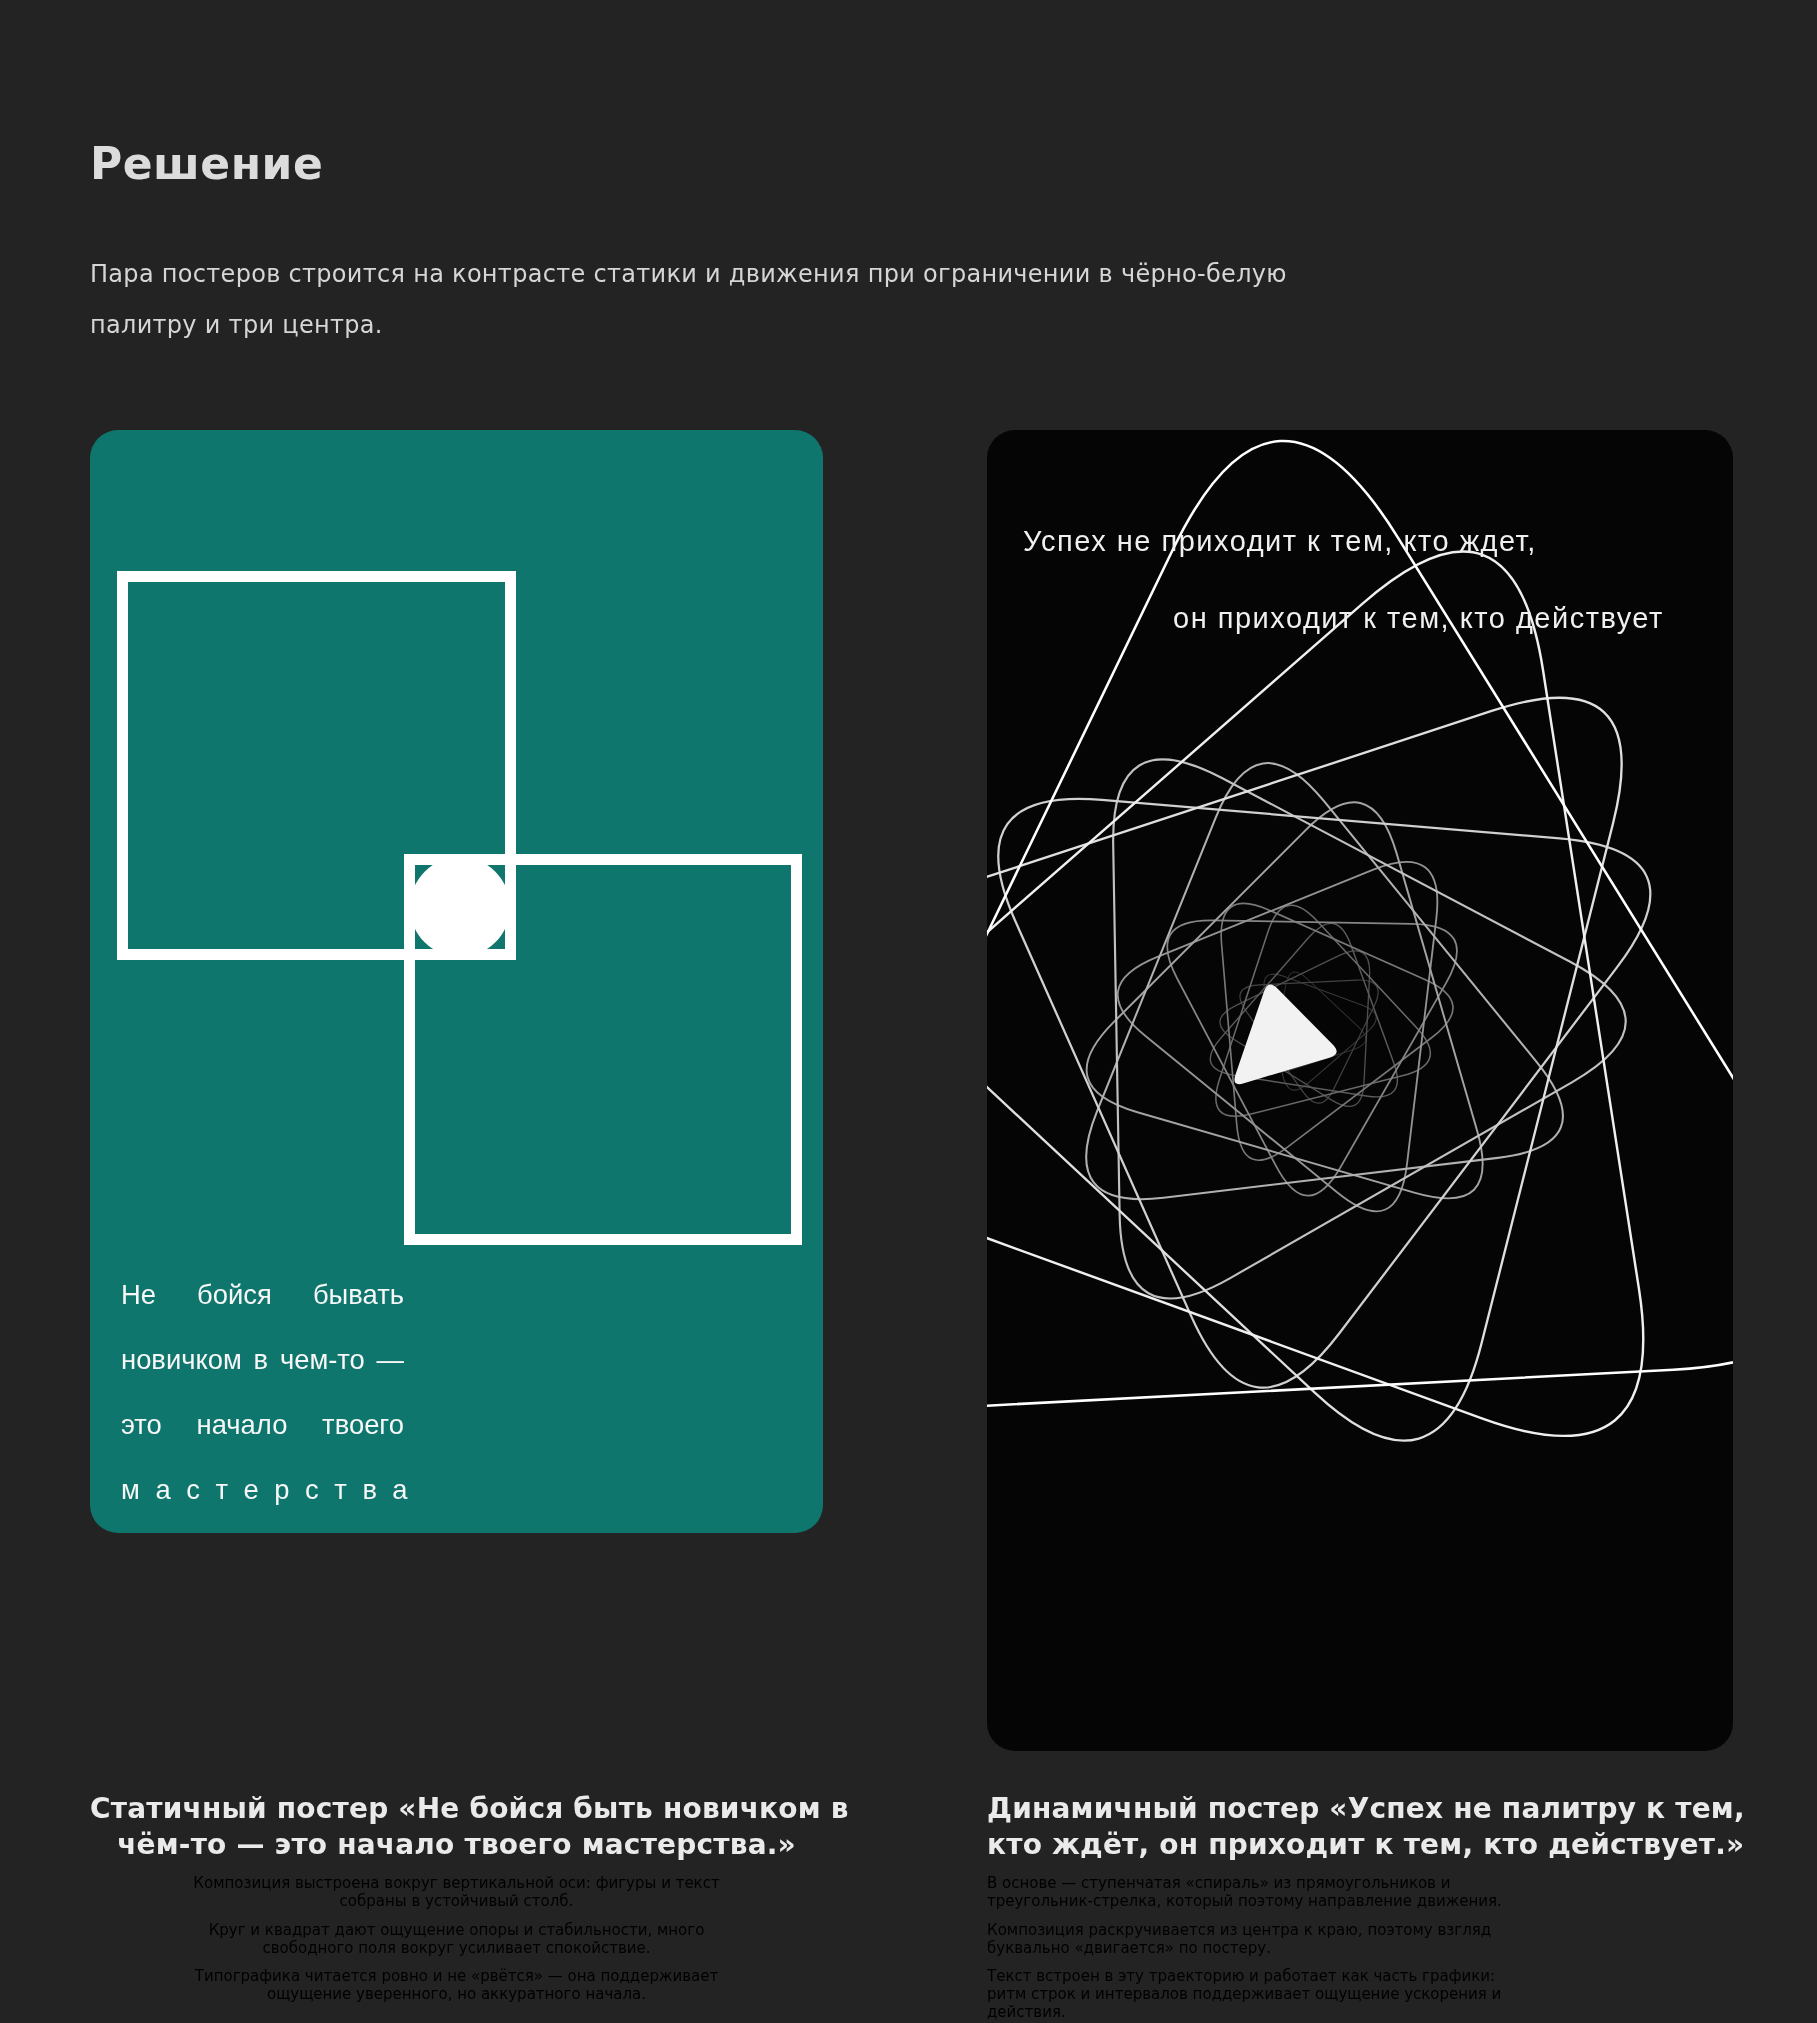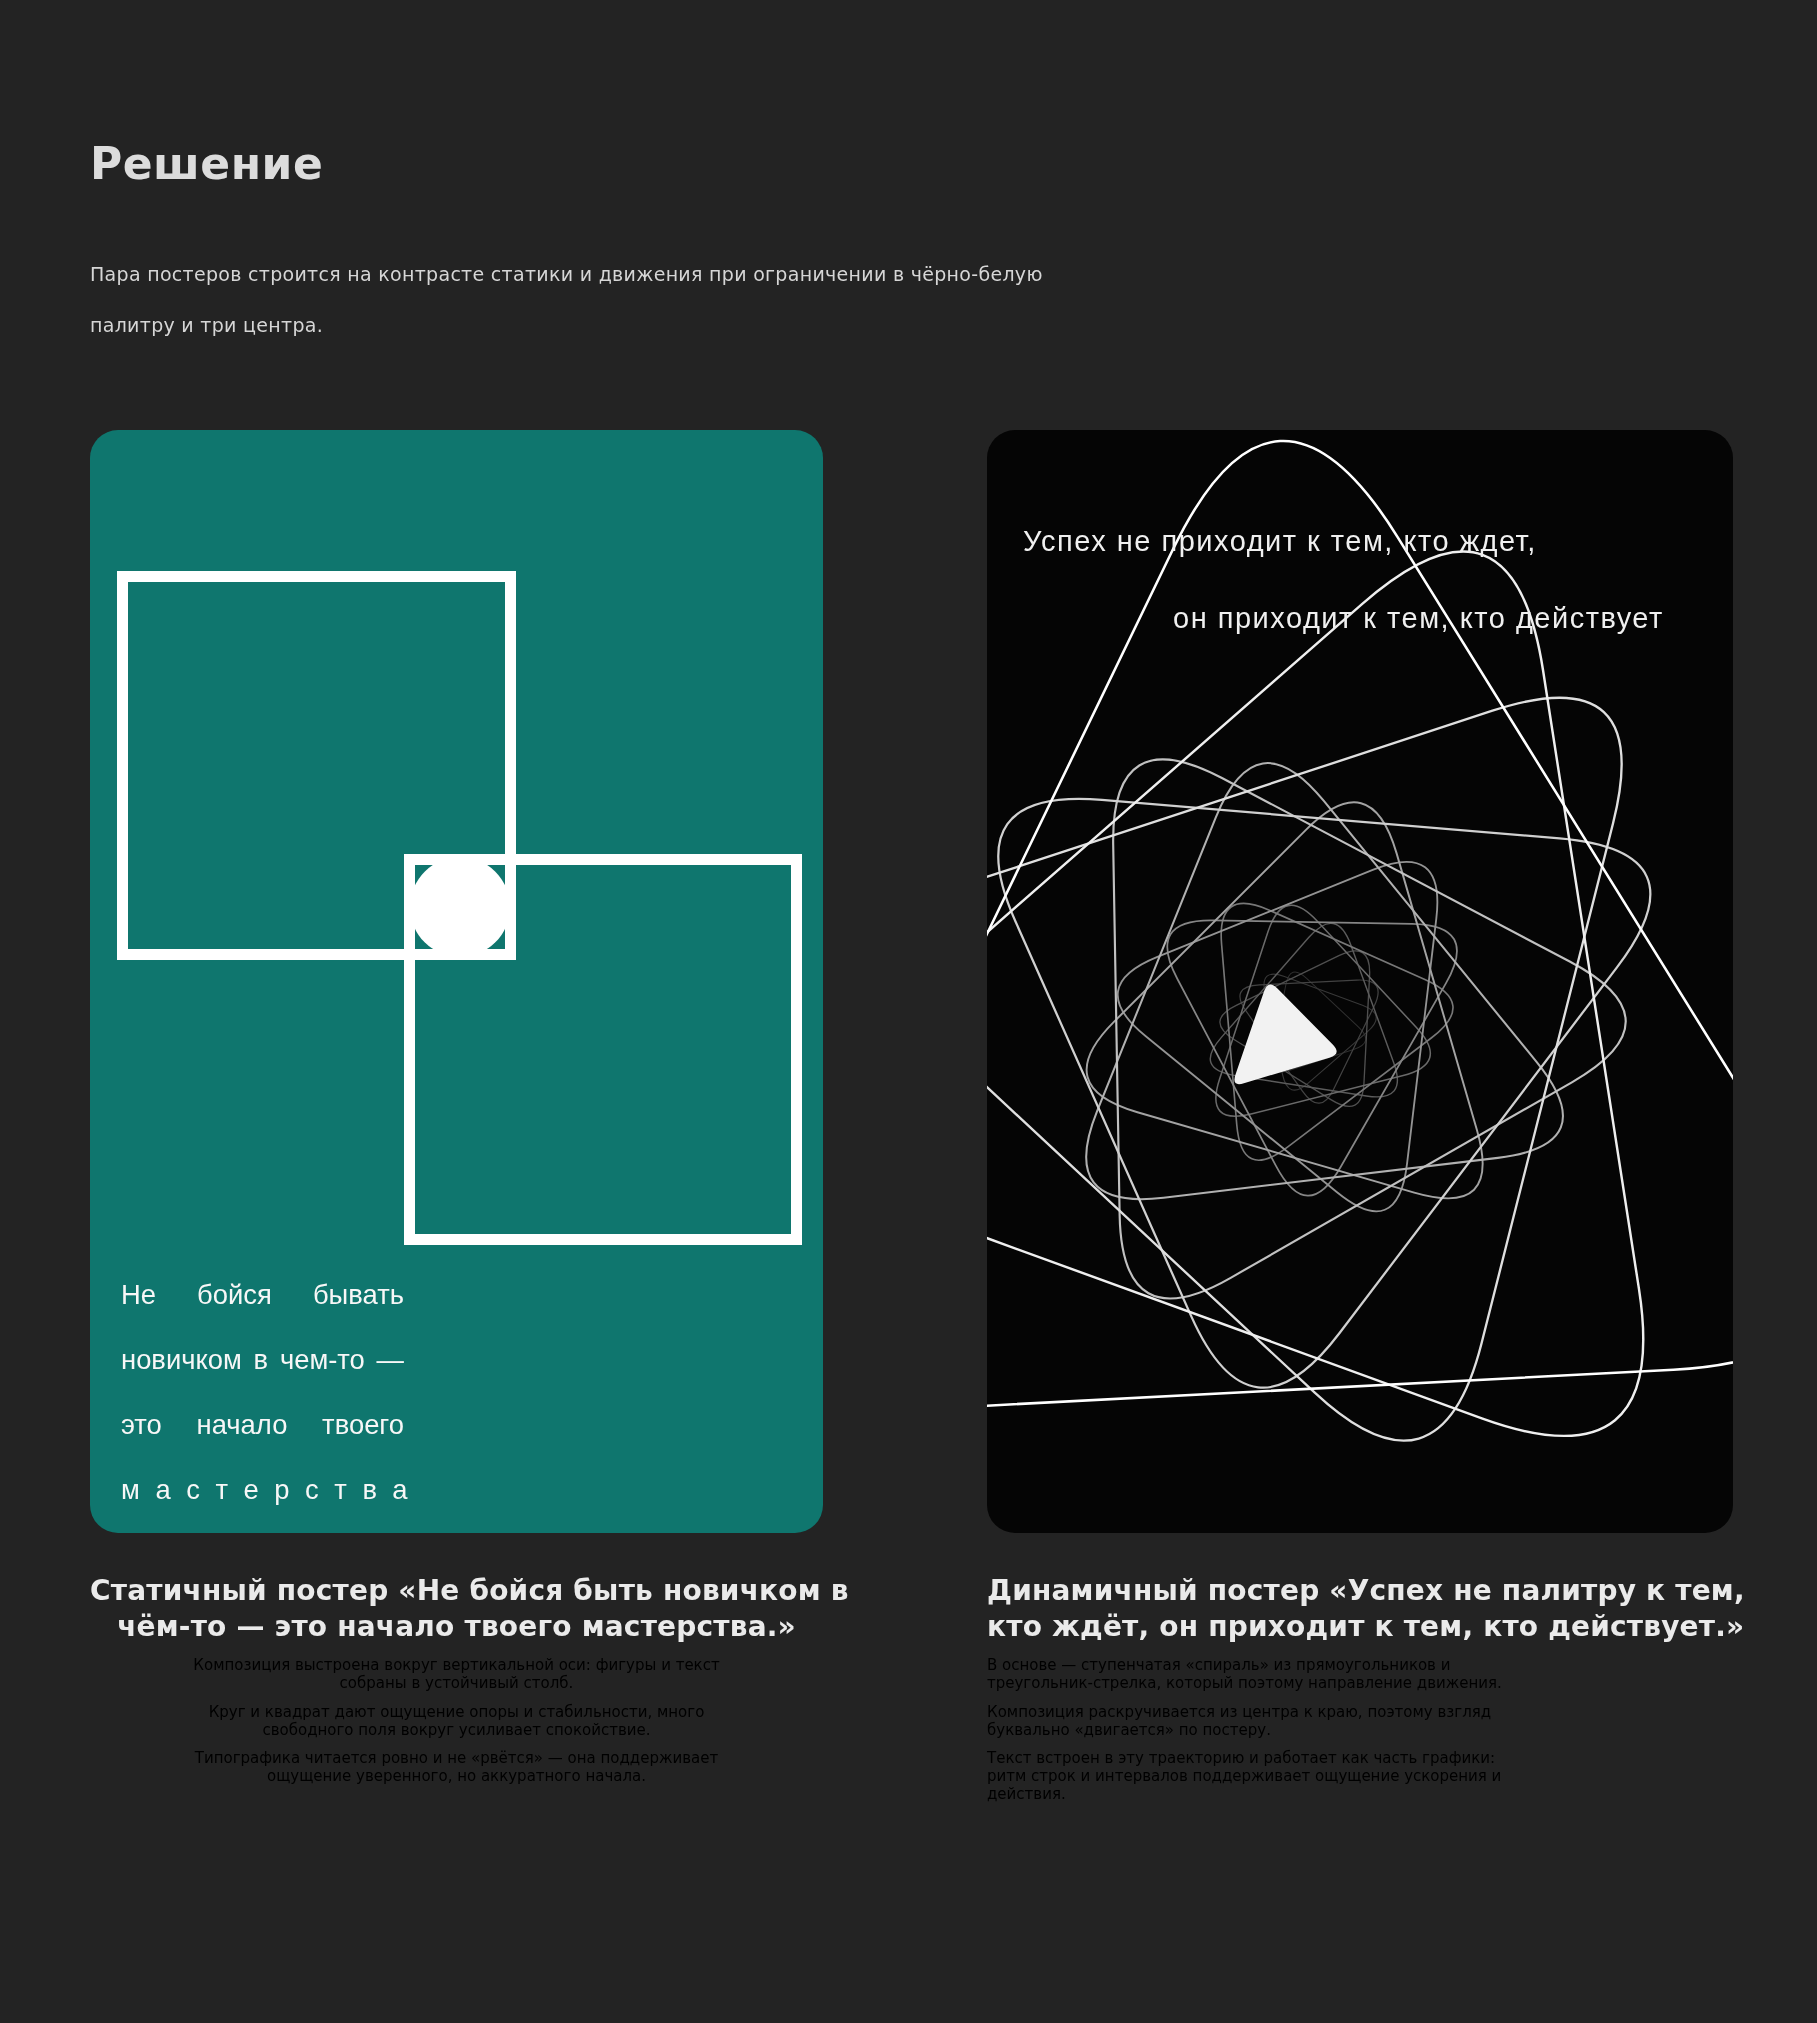"Пара постеров строится на контрасте" .intro { font-size: 19px -> 24px }
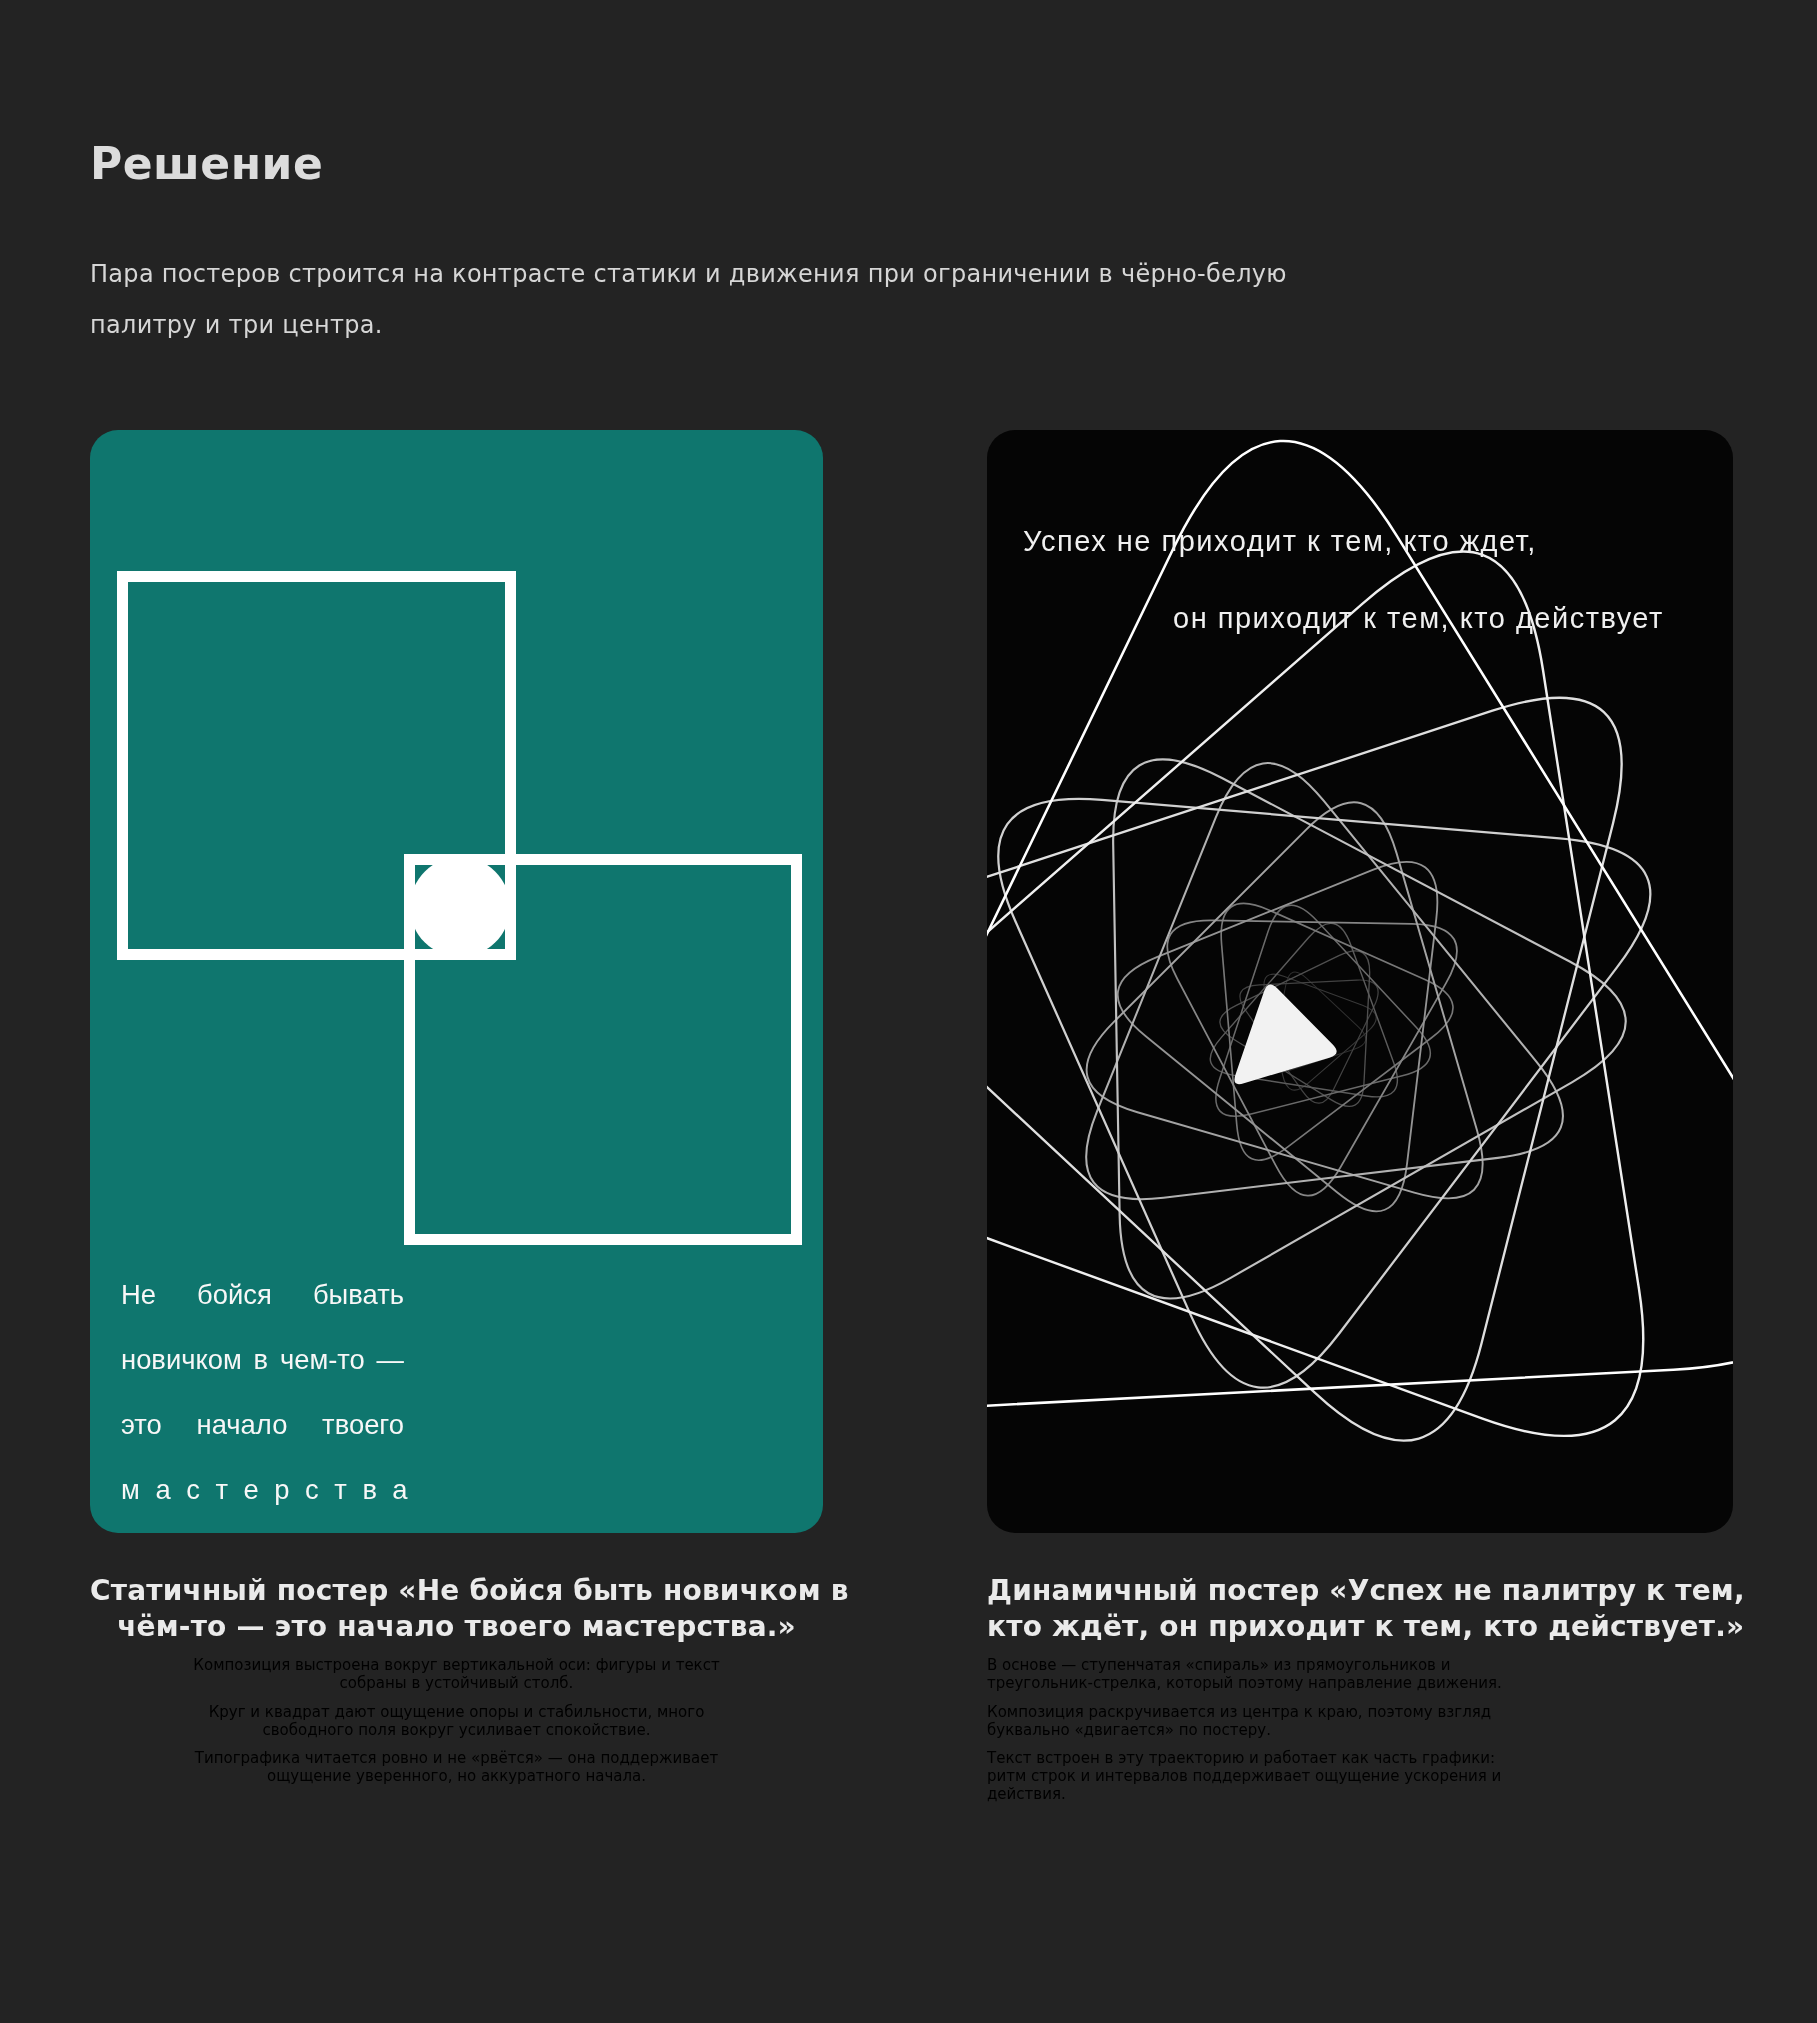"Успех не приходит к тем," .poster-dynamic { height: 1103px -> 1321px }
